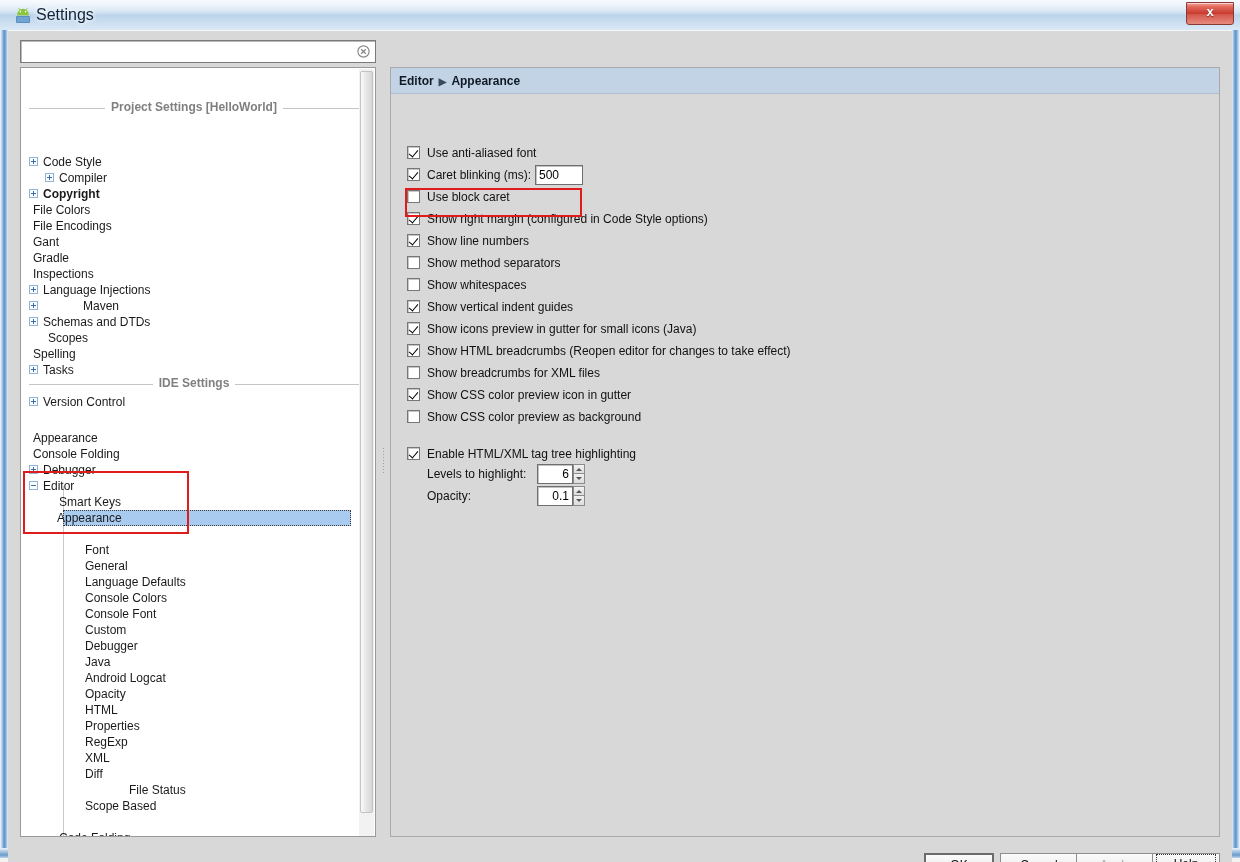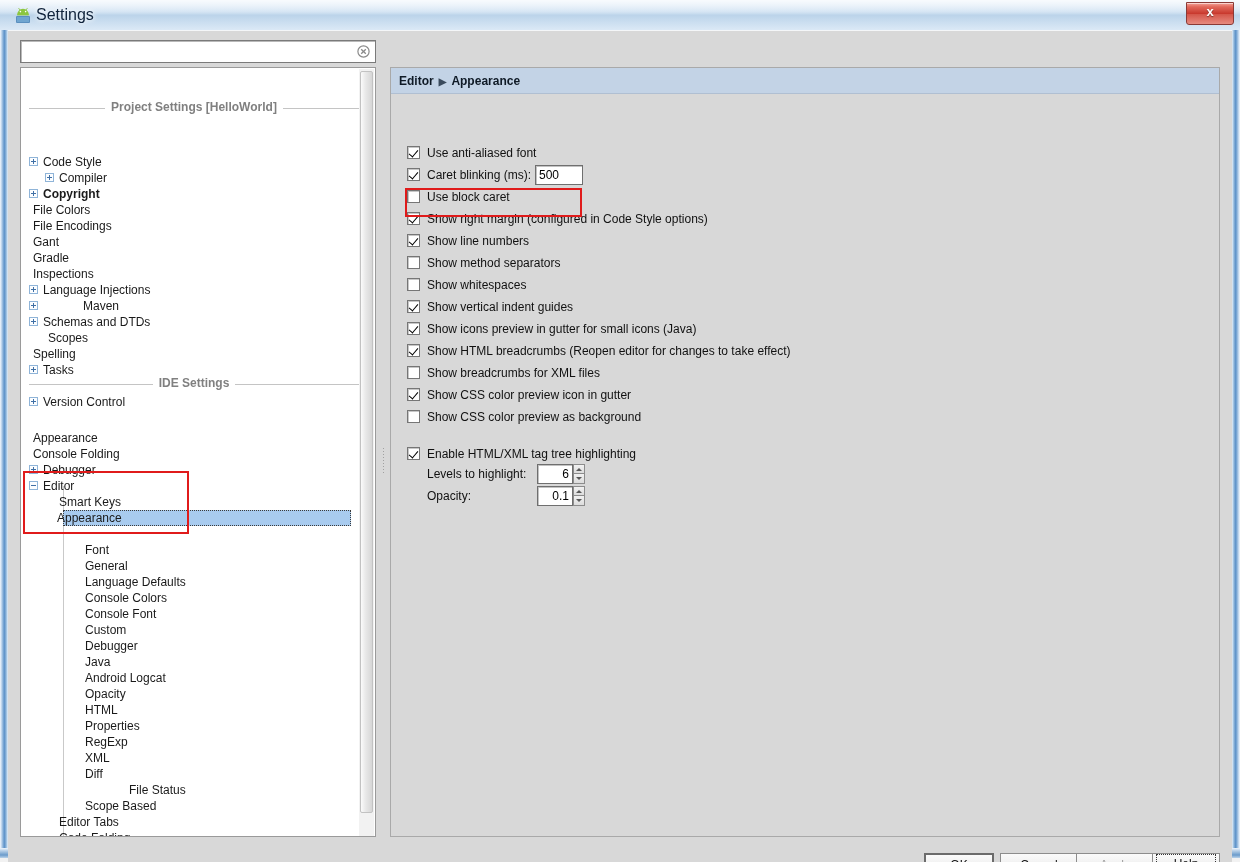"Editor Tabs" div.tree-row { html: <div> <span>Editor Tabs</span> </div> -> none }
